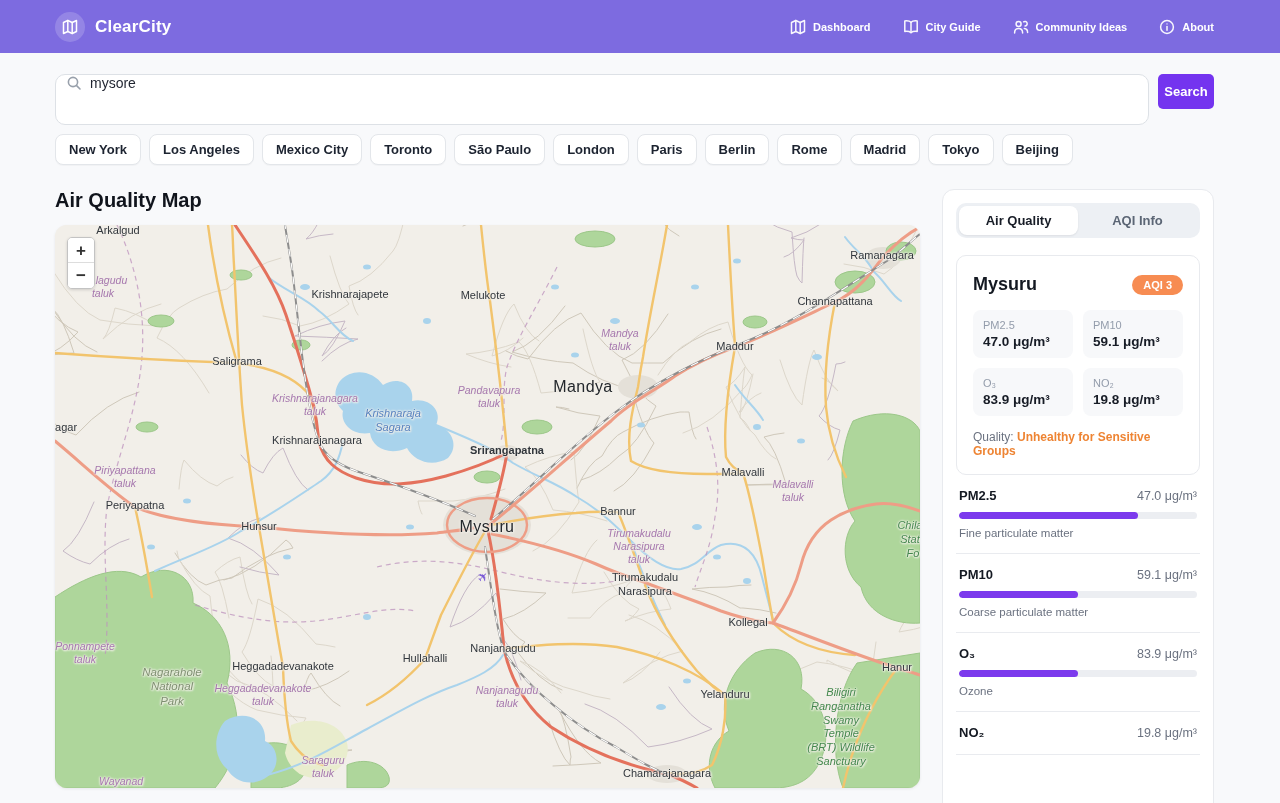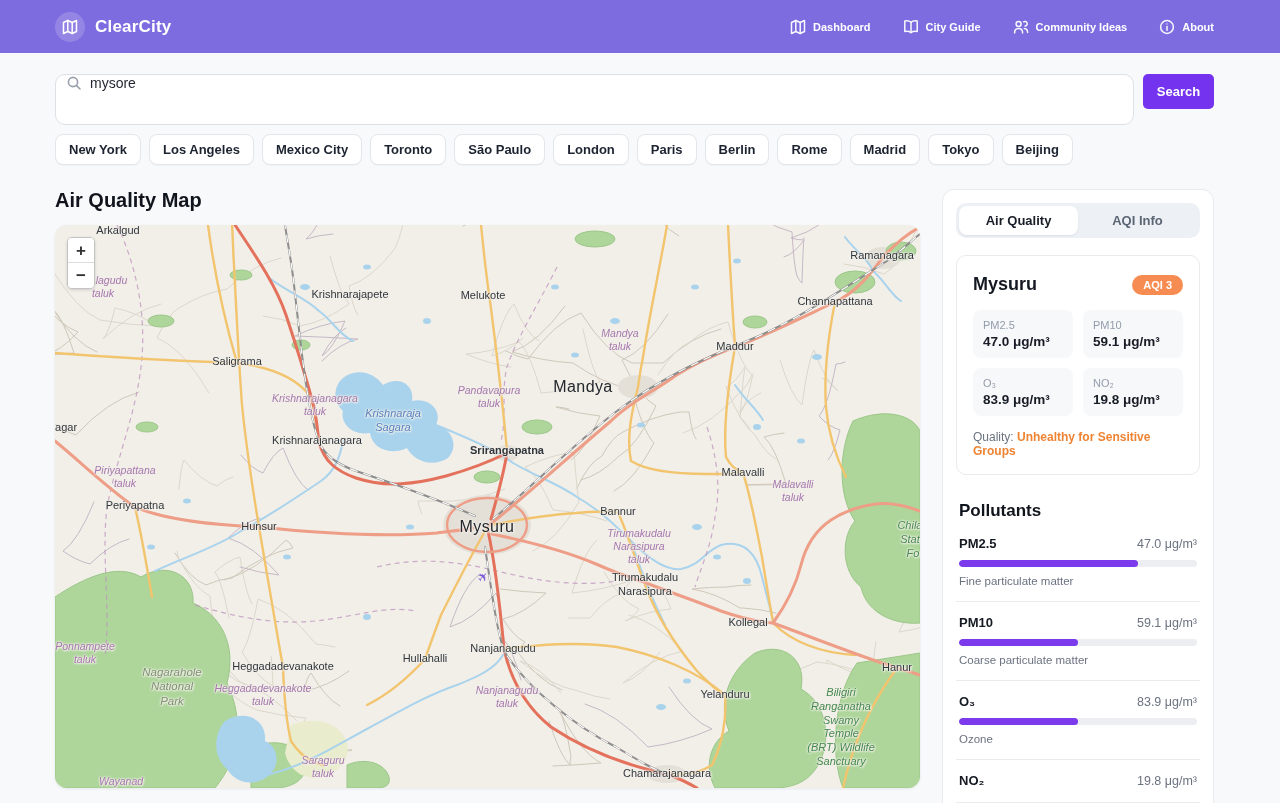"Search" .search-btn { width: 71px -> 56px }
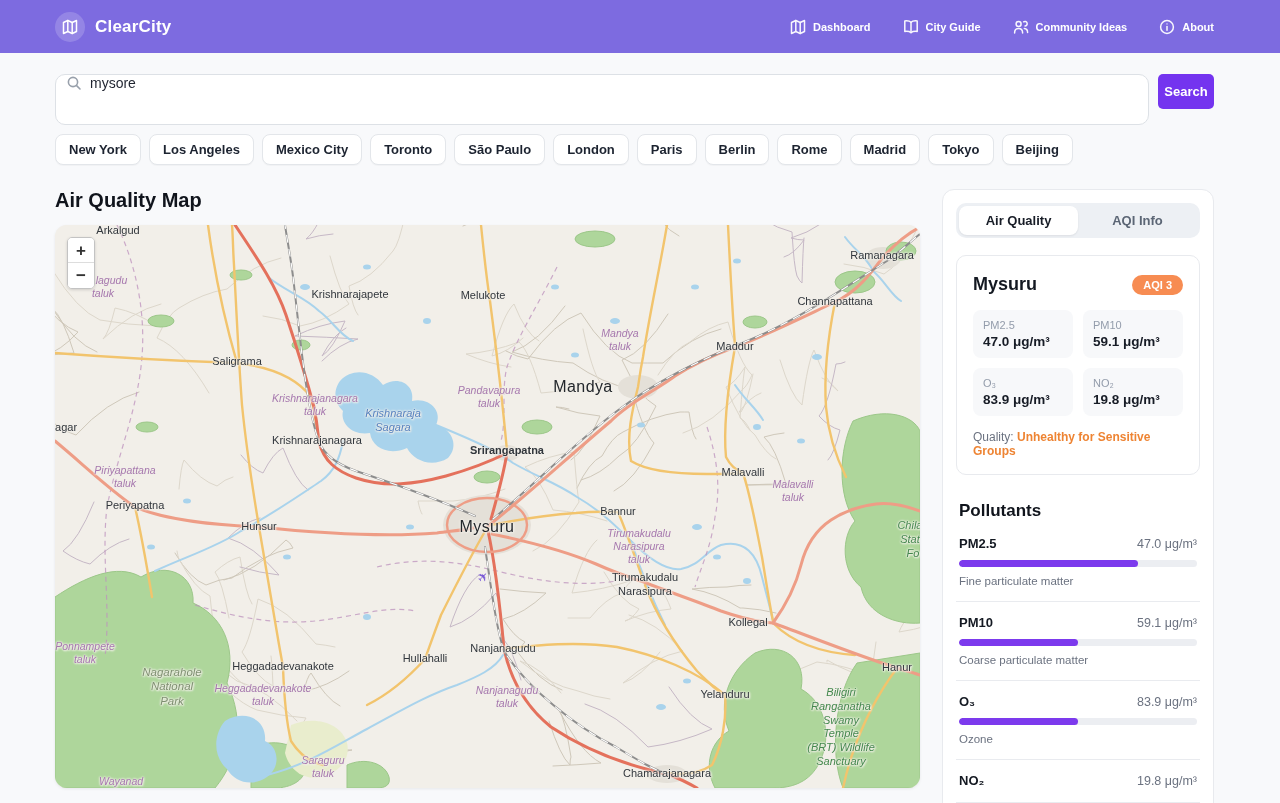"Pollutants" div.poll-title { html: <div>Pollutants</div> -> none }
